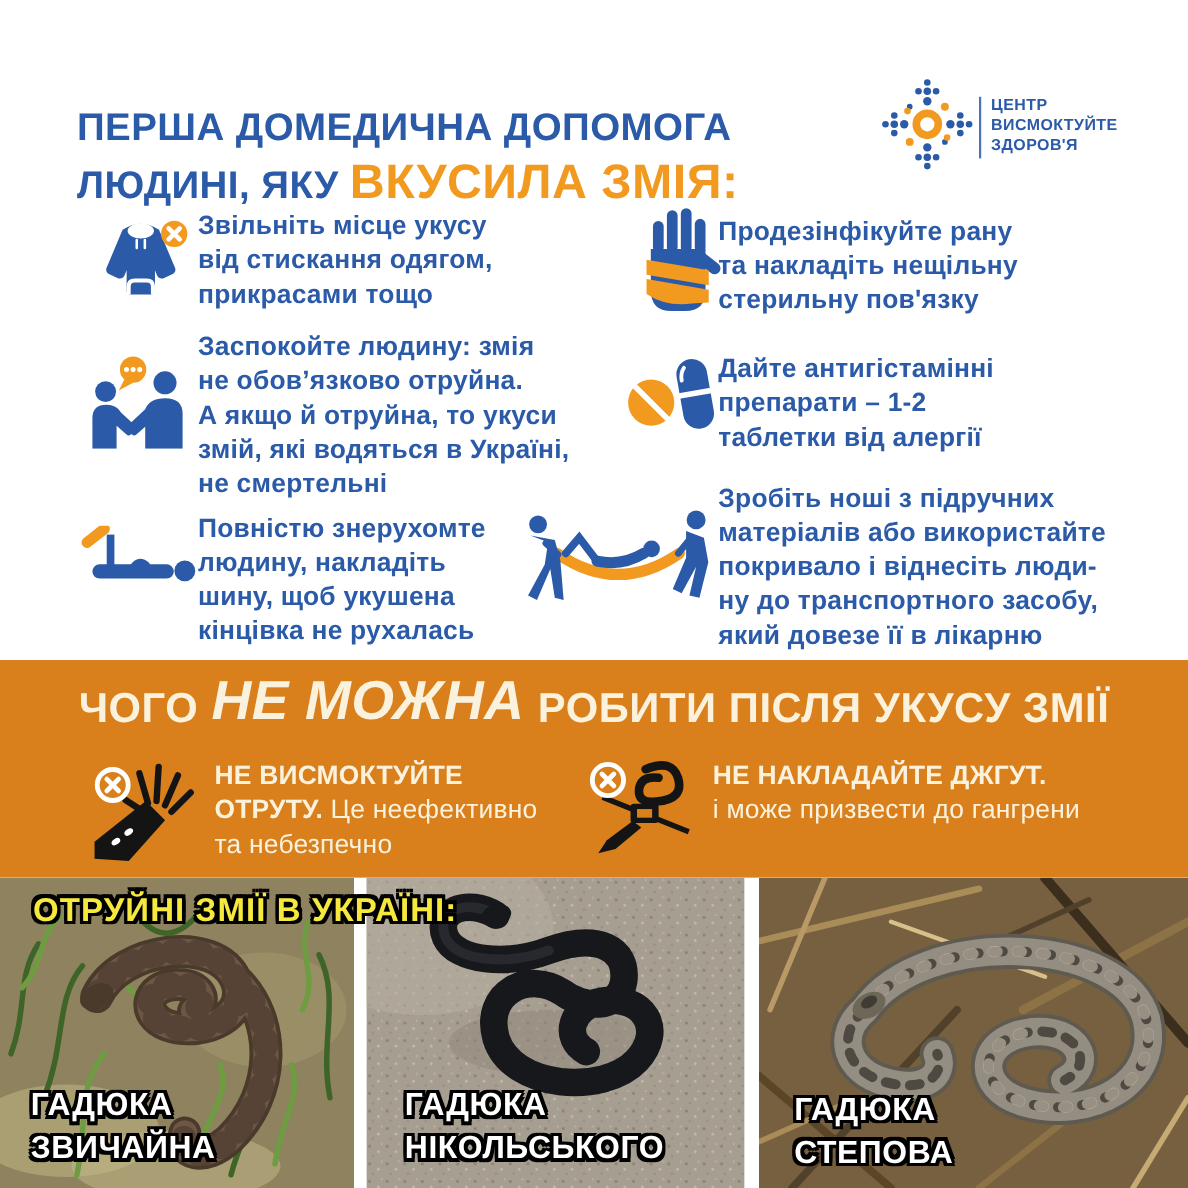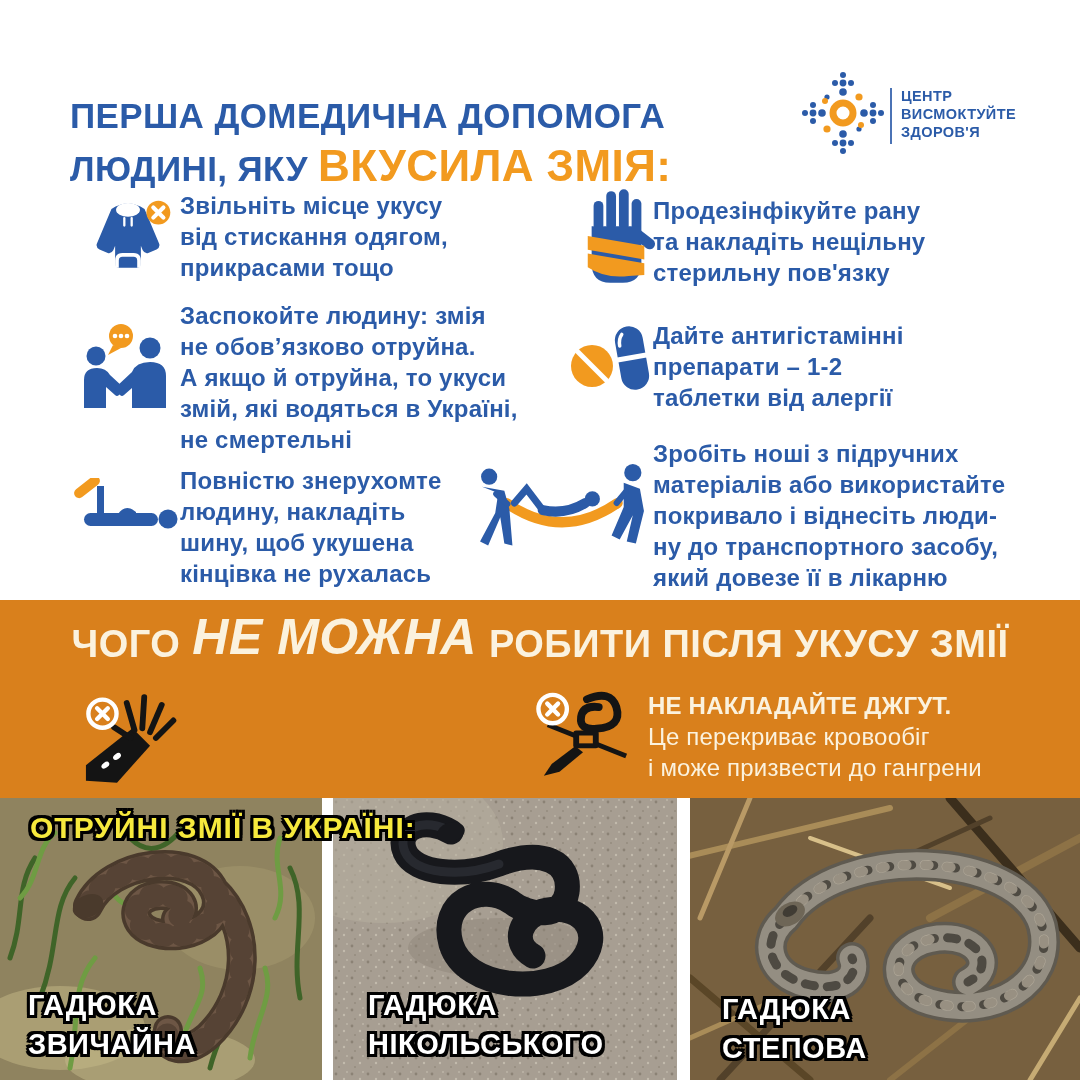"НЕ ВИСМОКТУЙТЕ" div.dont-text { html: none -> <div> <div><span>НЕ ВИСМОКТУЙТЕ</span><span></span></div> <div><span>ОТРУТУ.</span><span> Це неефективно</span></div> <div><span></span><span>та небезпечно</span></div> </div> }
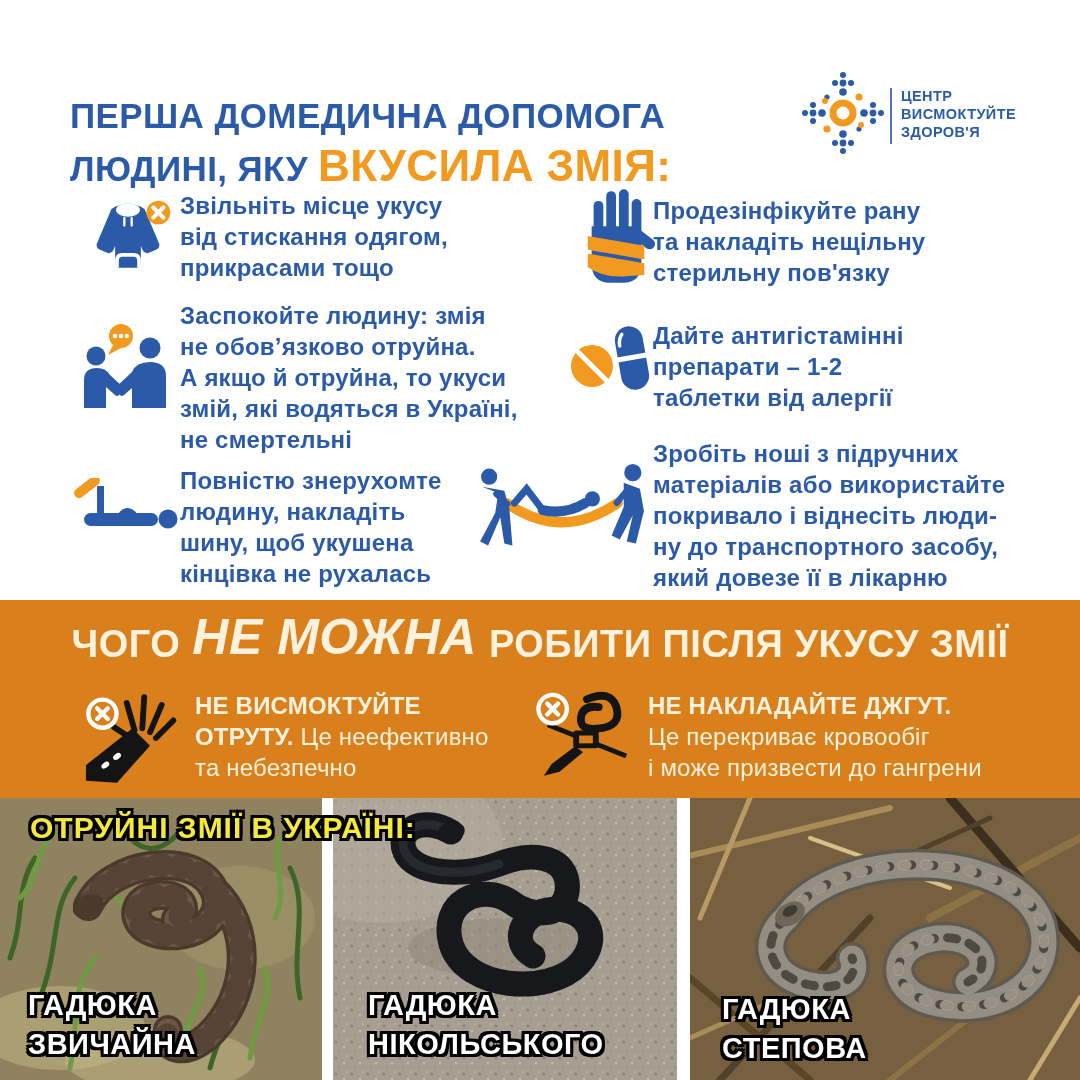"Це перекриває кровообіг" div { html: <div><span></span><span>Це перекриває кровообіг</span></div> -> none }
